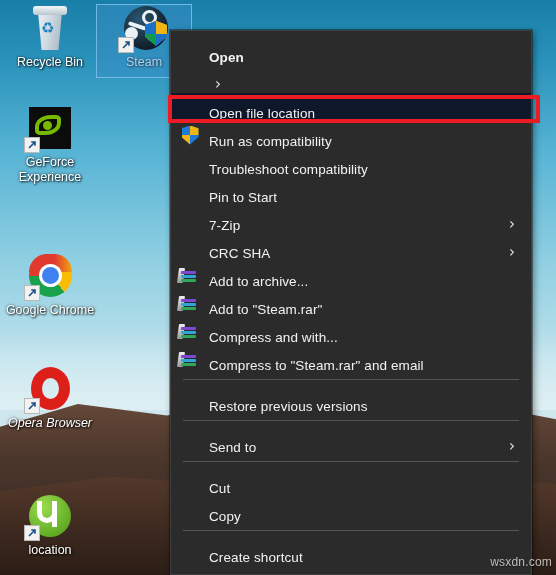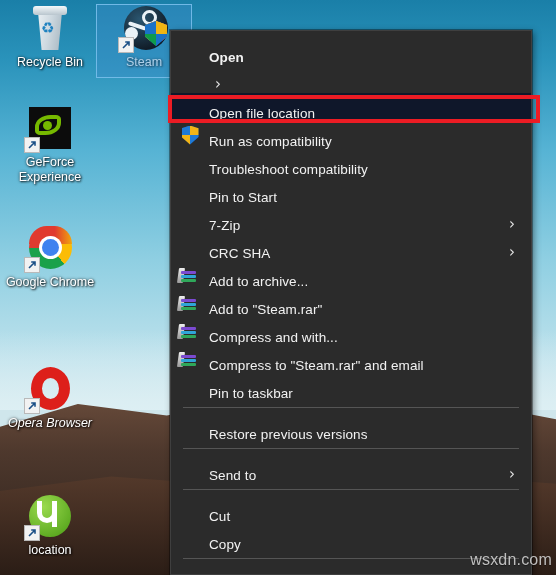"Google Chrome" div.dicon { top: 224px -> 252px }
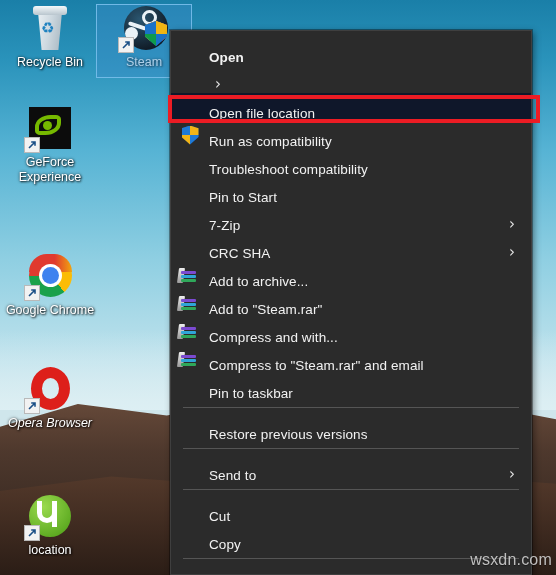"Pin to taskbar" div.mitem { html: <div> <div></div> <div>Pin to taskbar</div> <div></div> </div> -> none }
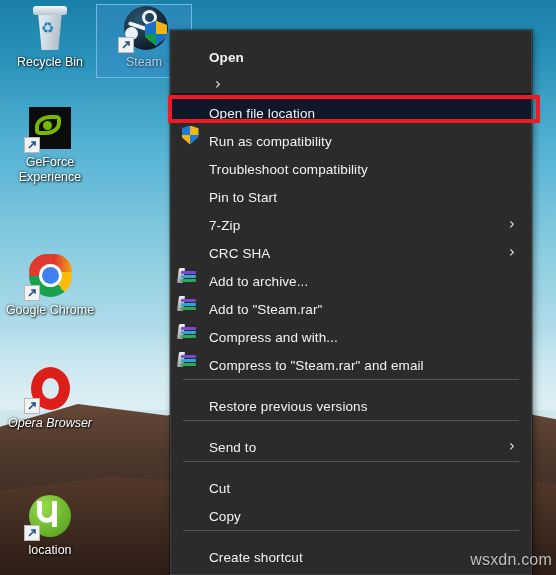"wsxdn.com" #watermark { font-size: 16px -> 12px }
